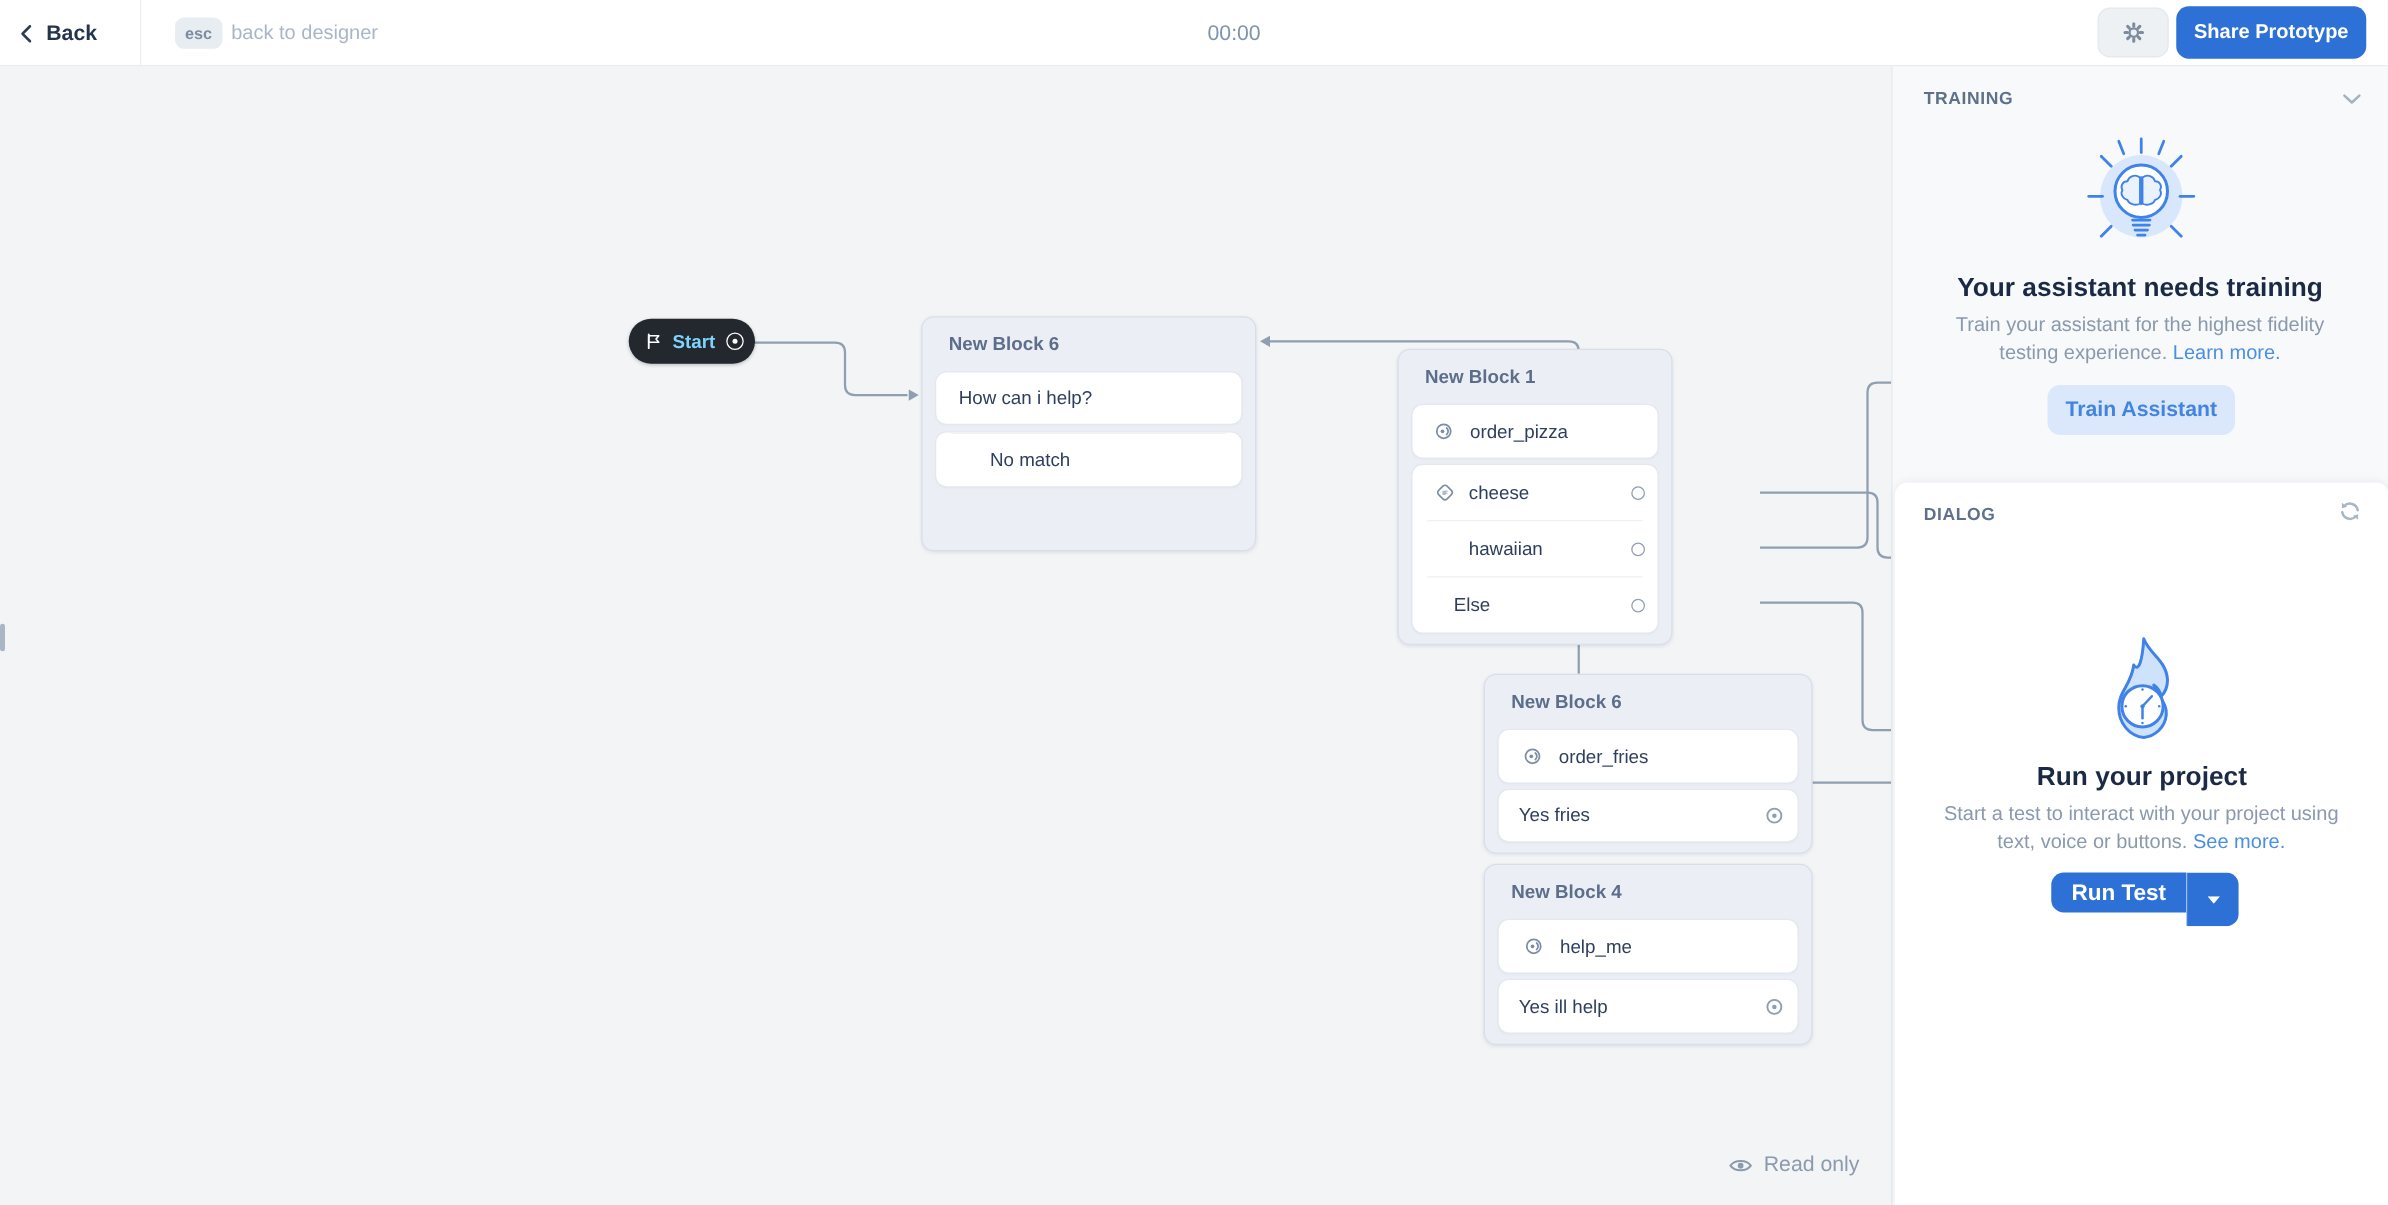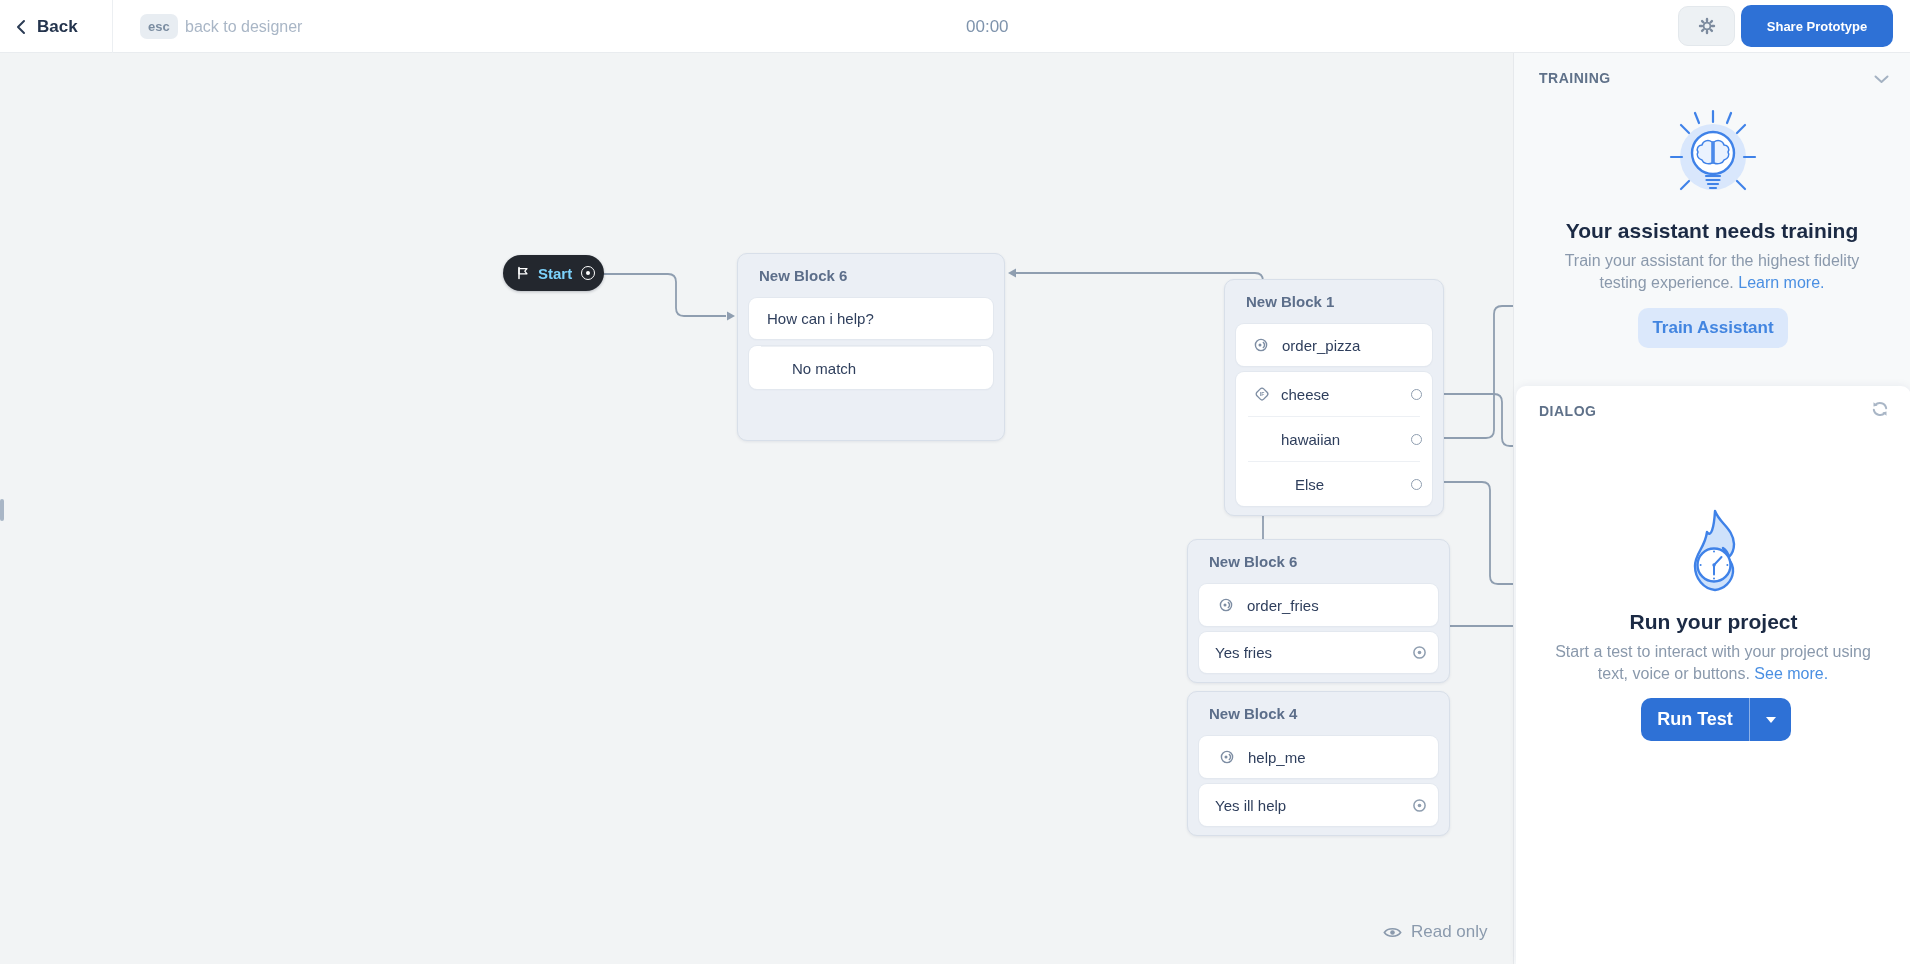"Share Prototype" .share-btn { font-size: 13px -> 16px }
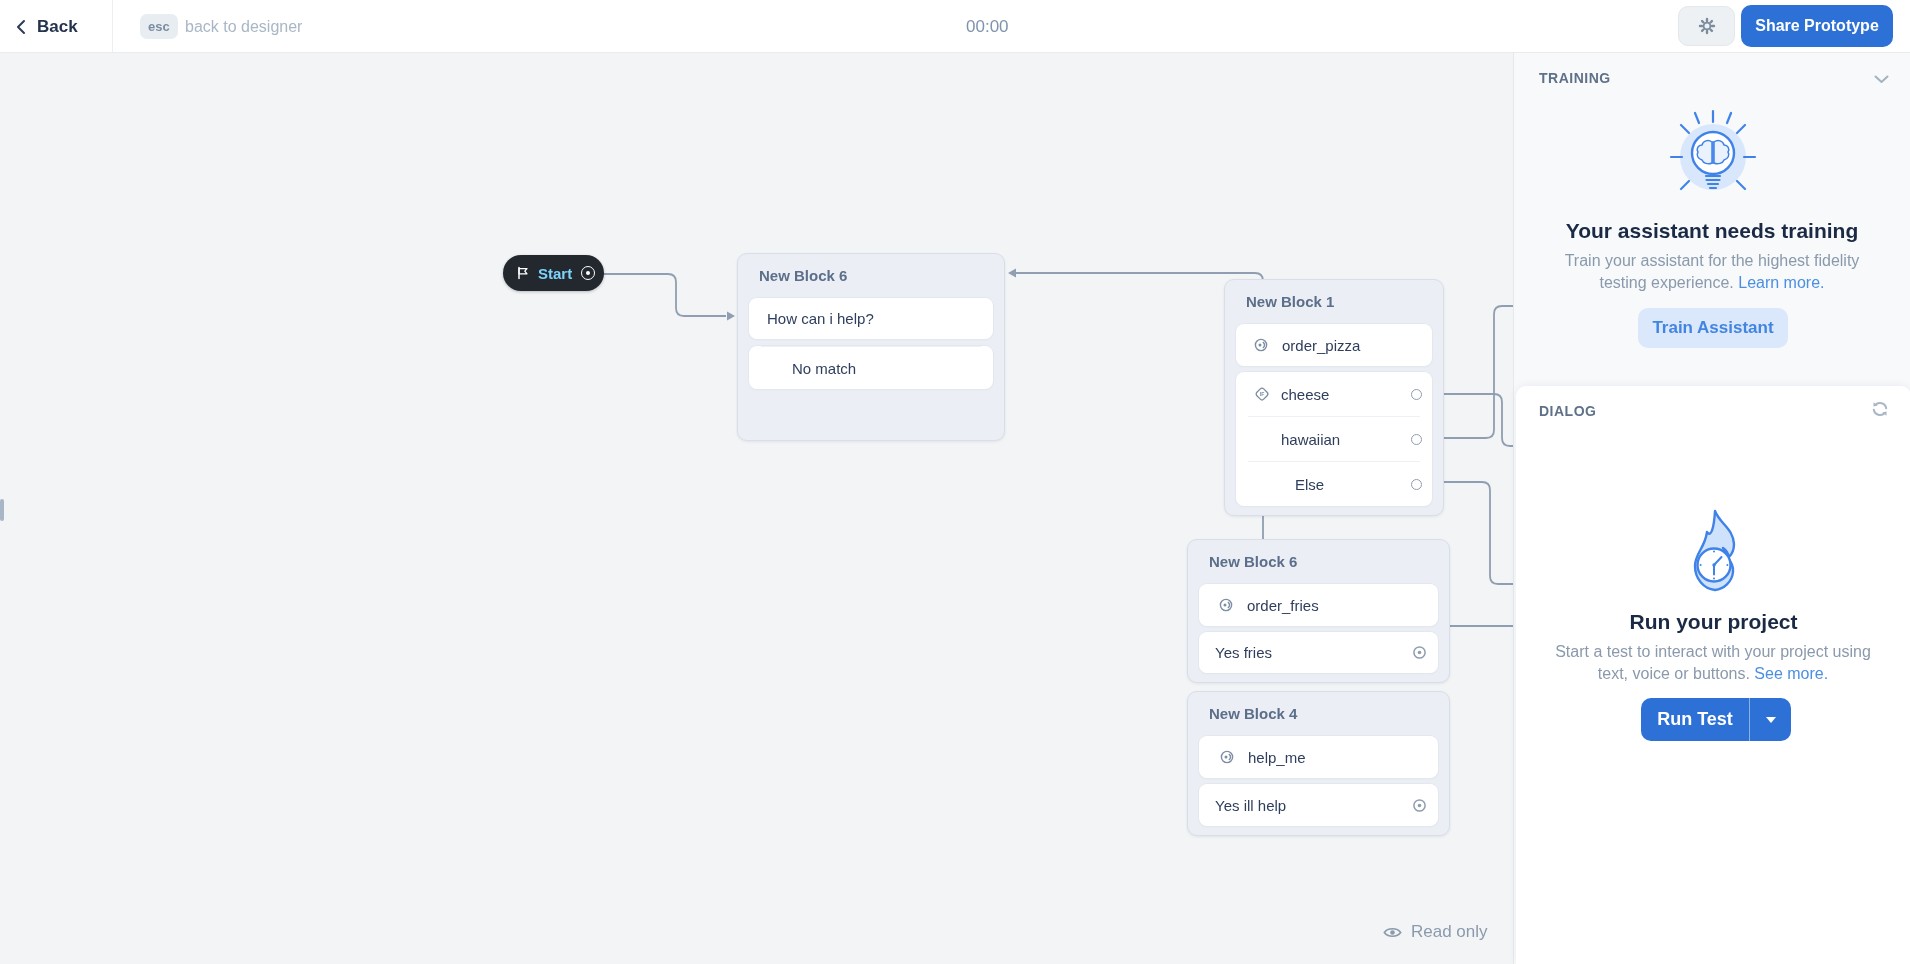"New Block 1" div.block { left: 1224px -> 1118px }
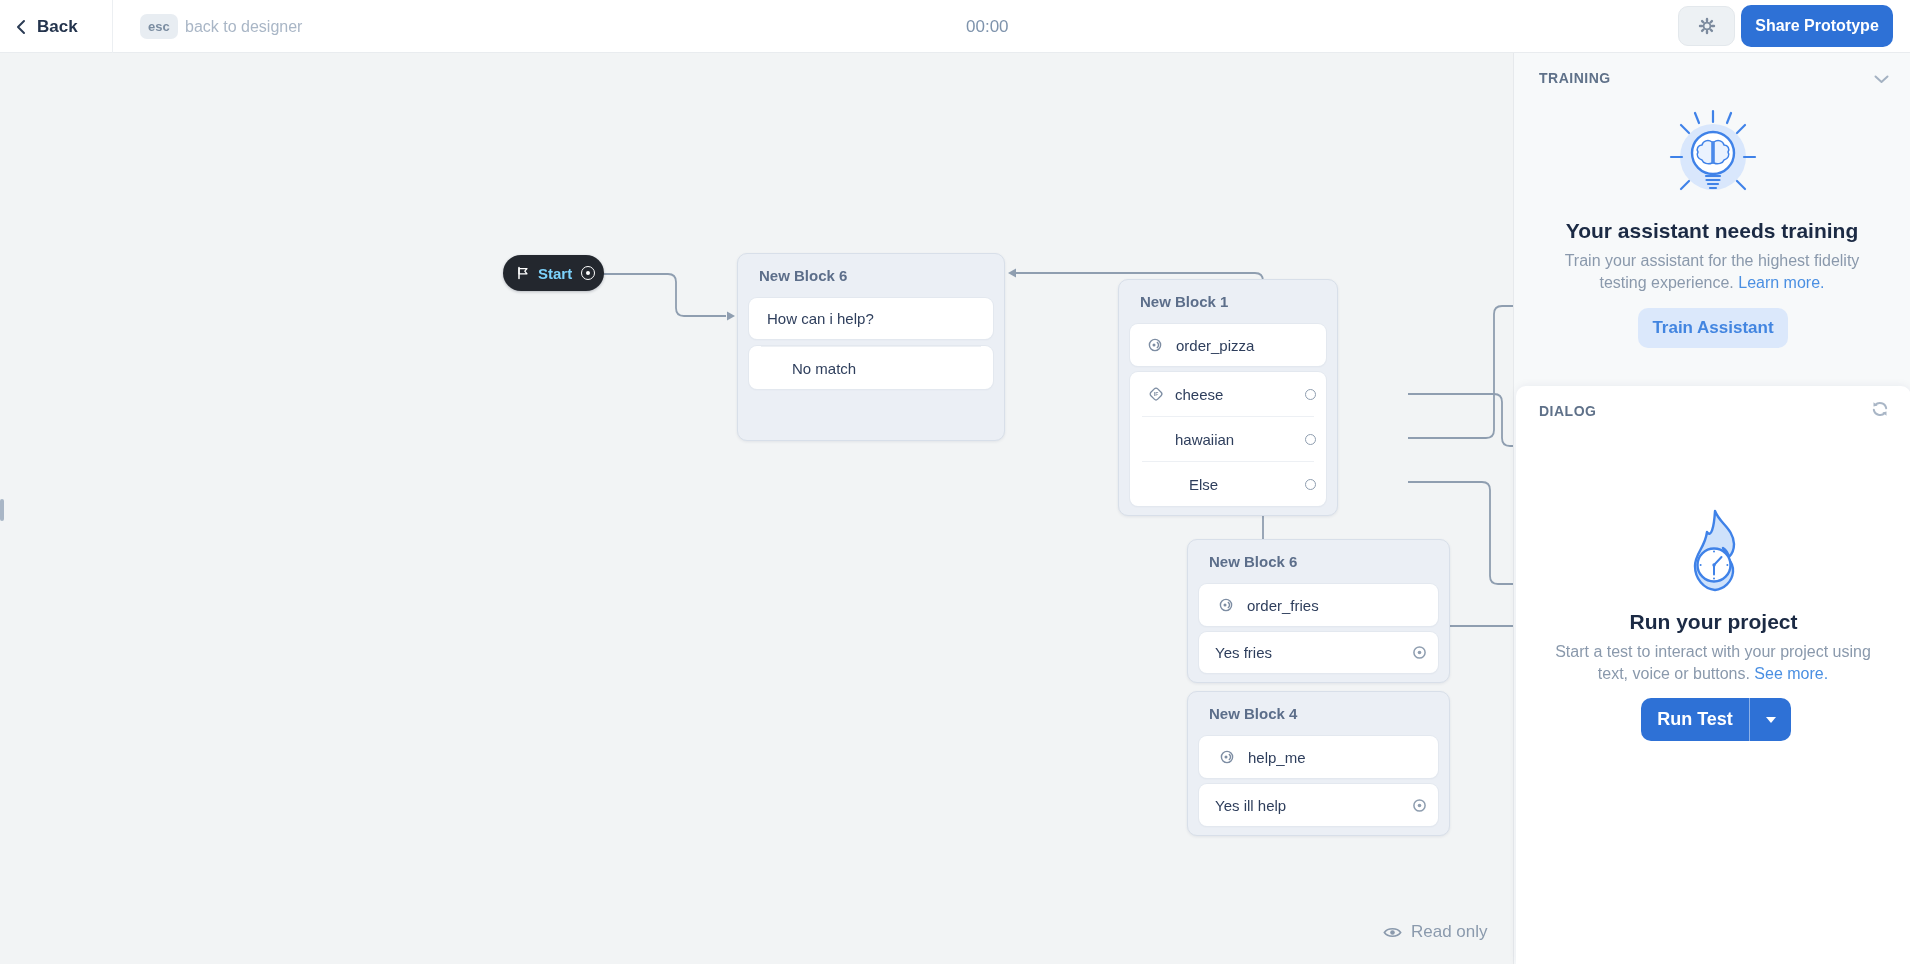"Else" div.crow { padding-left: 59px -> 33px }
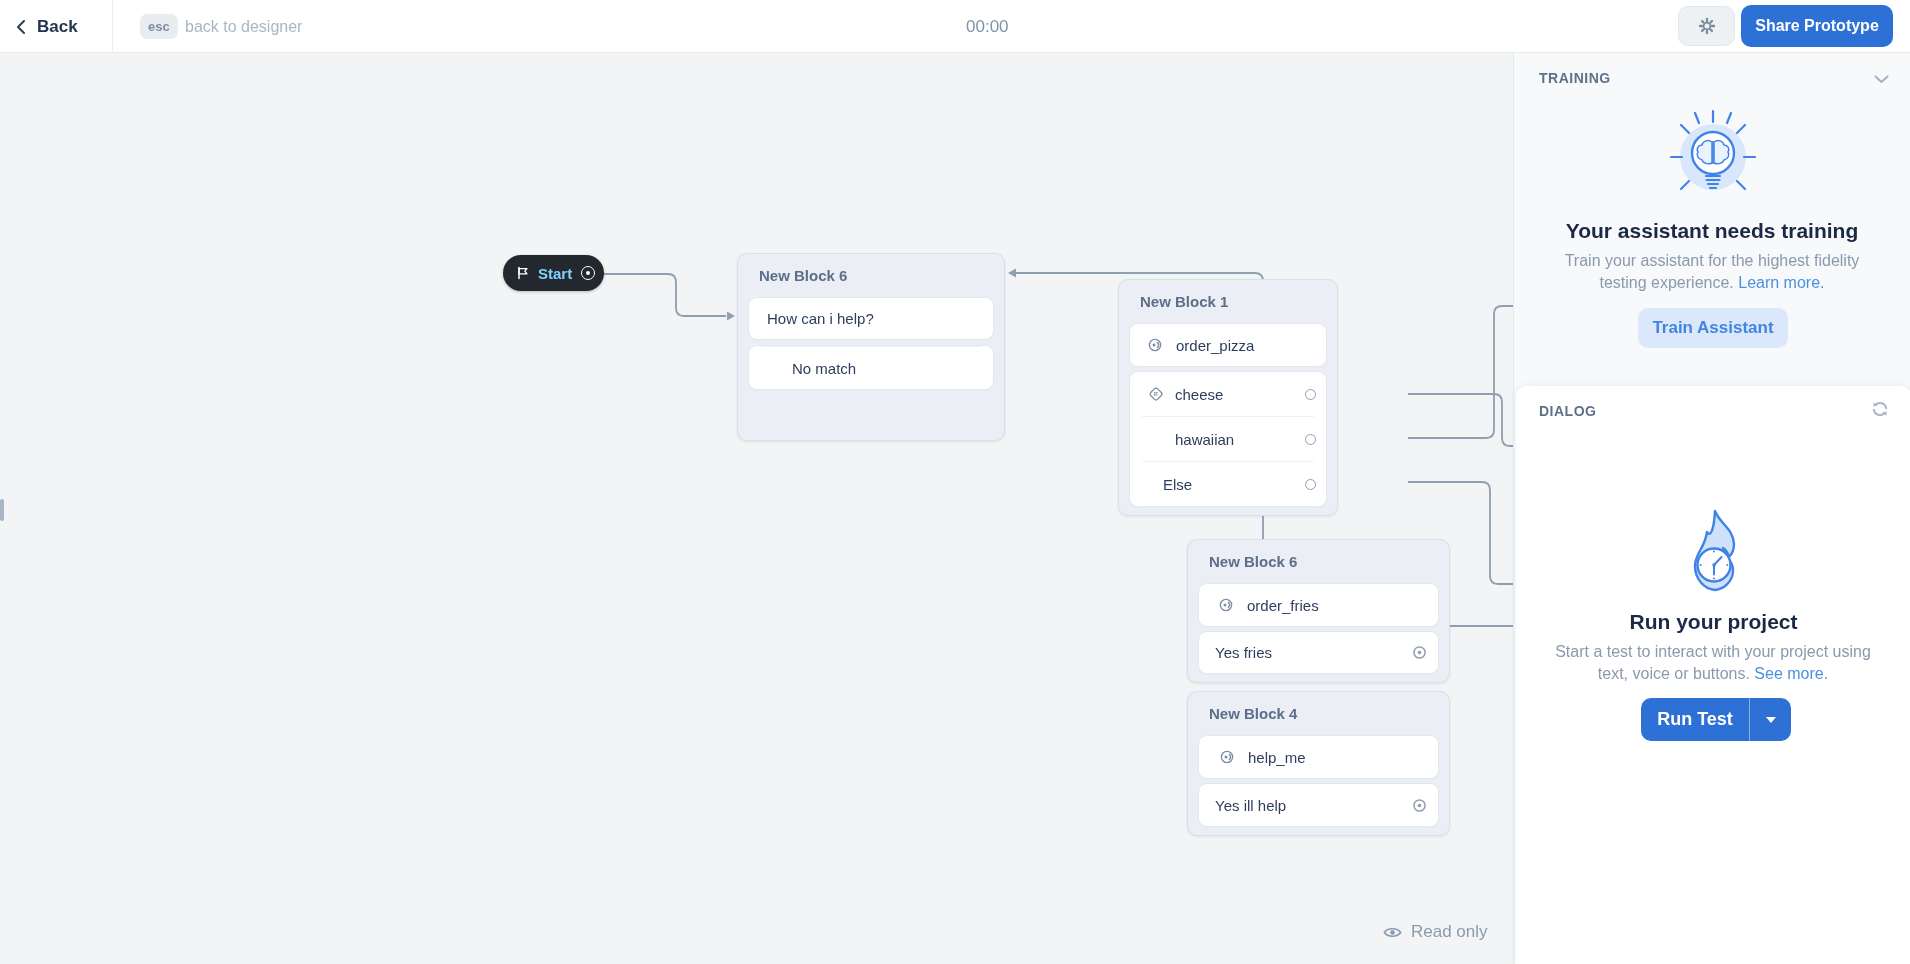"Run Test" .run-btn { height: 43px -> 32px }
